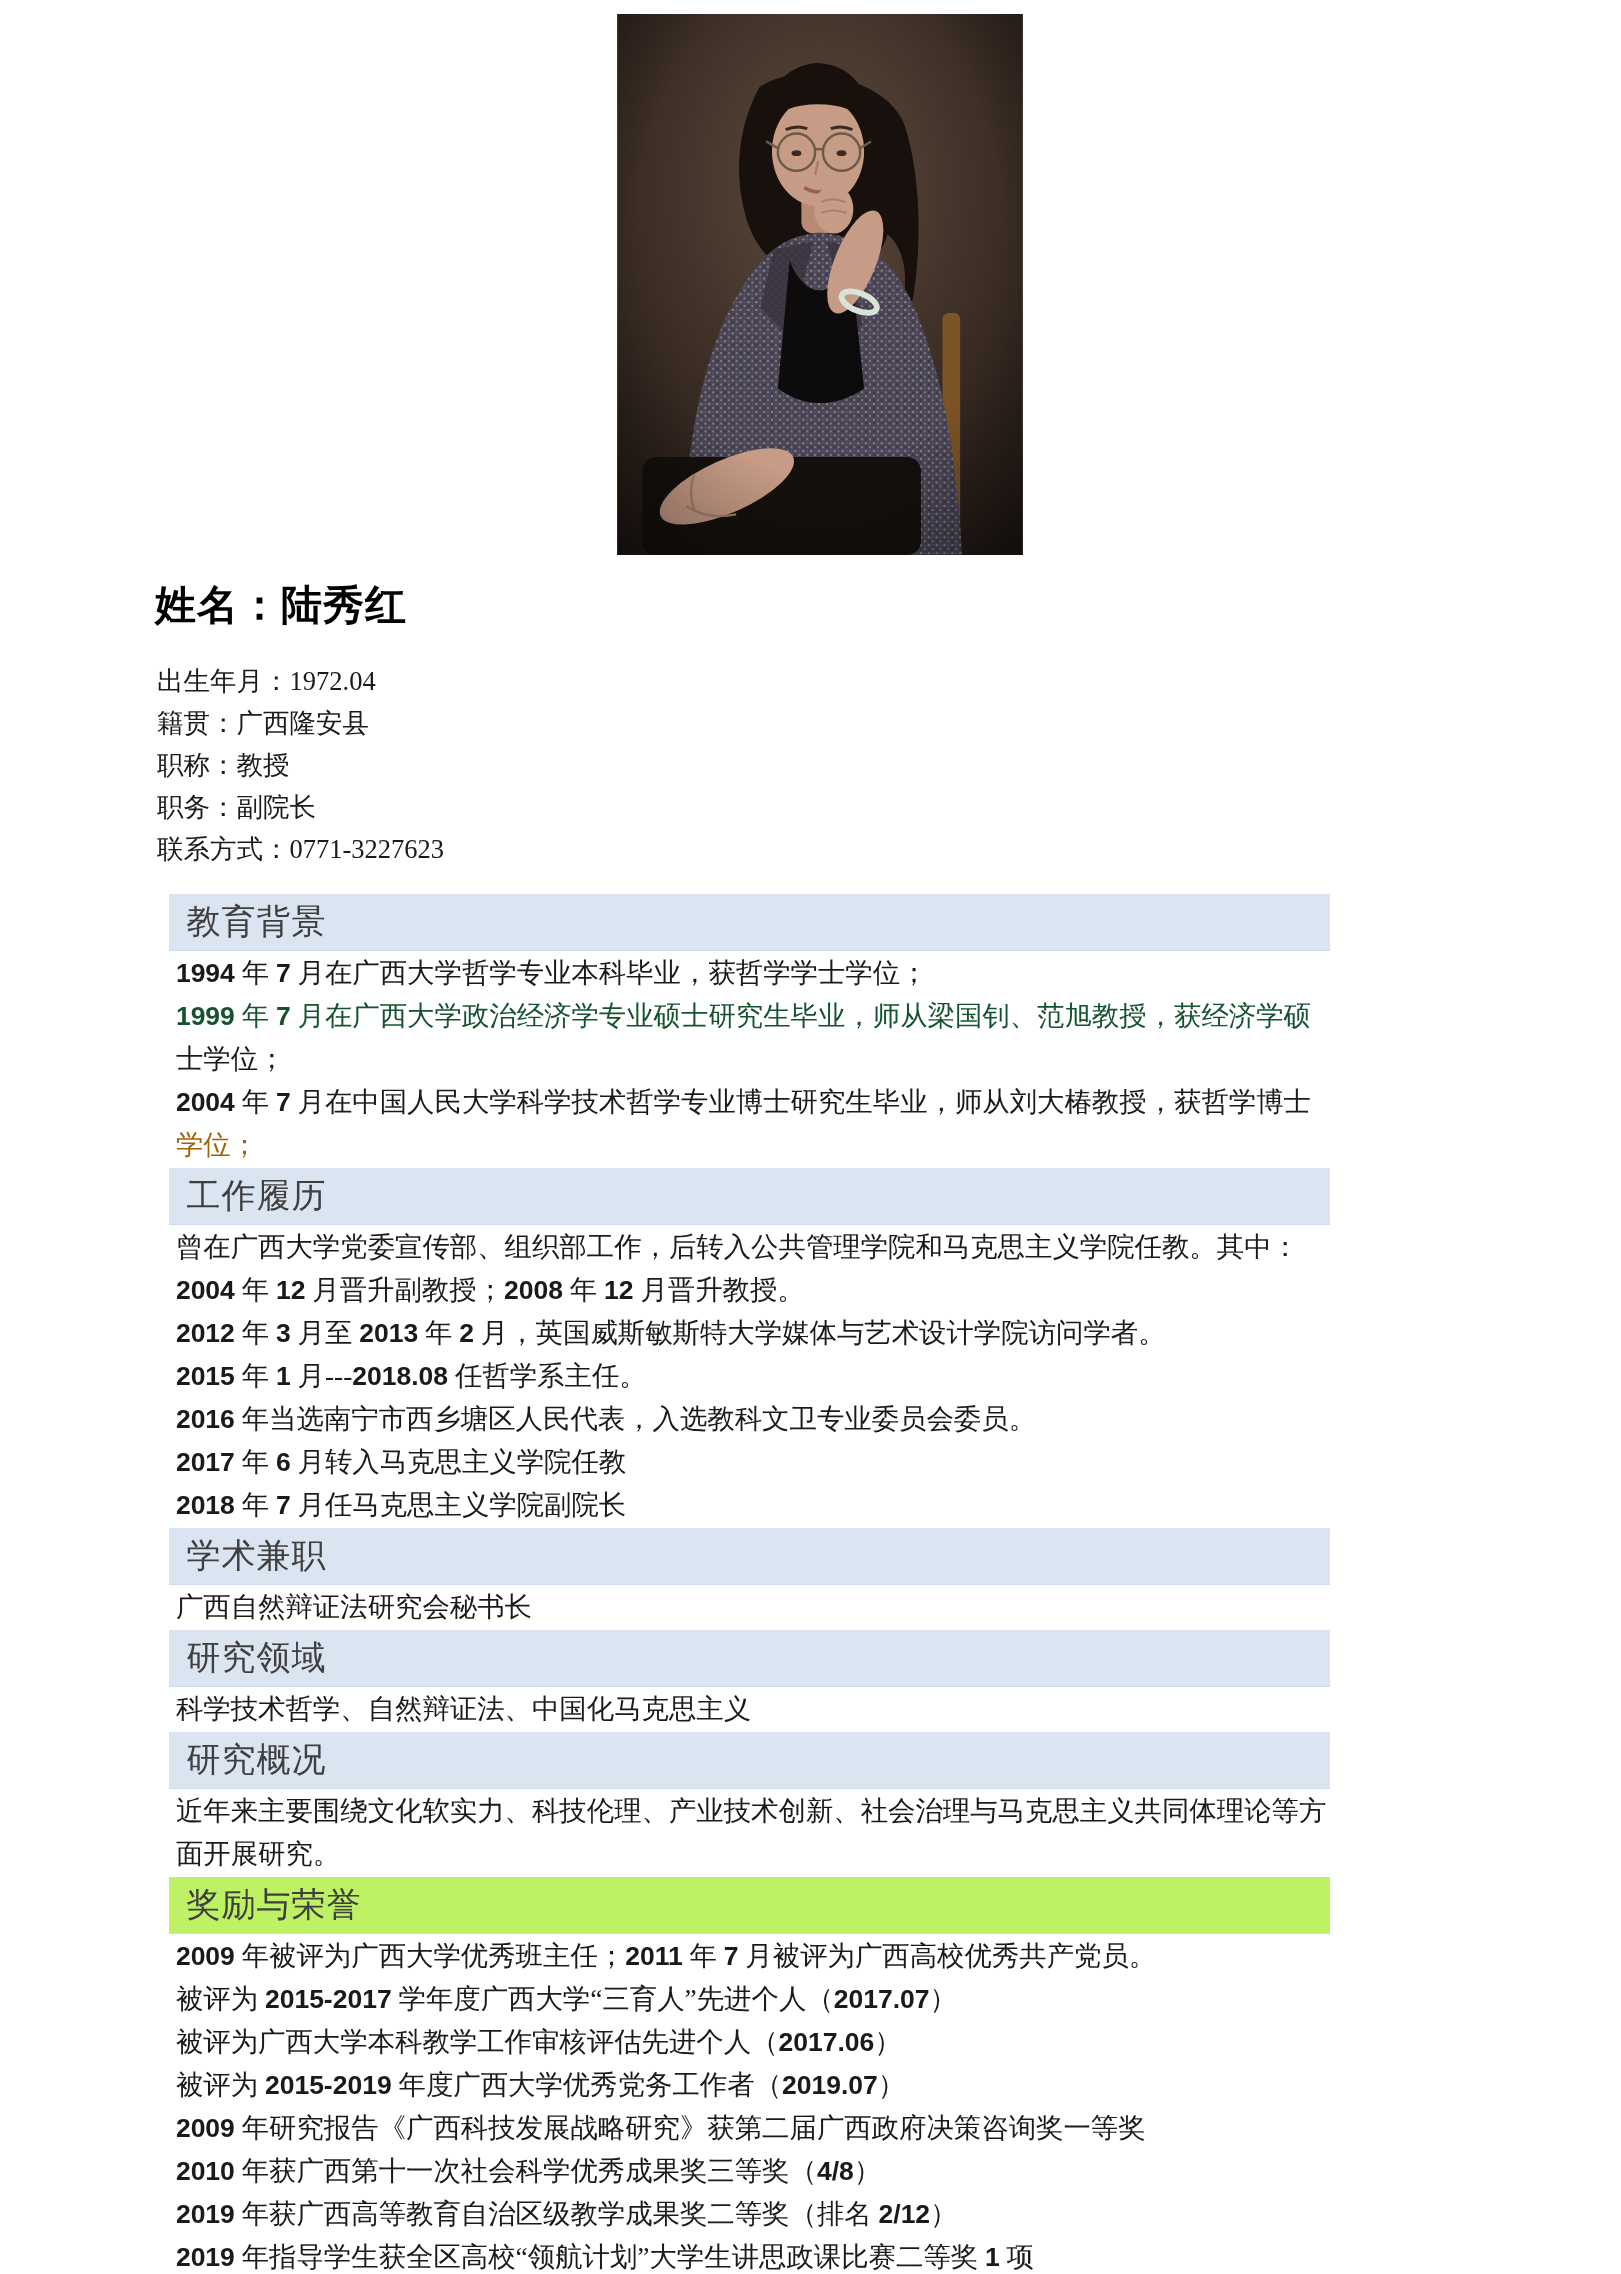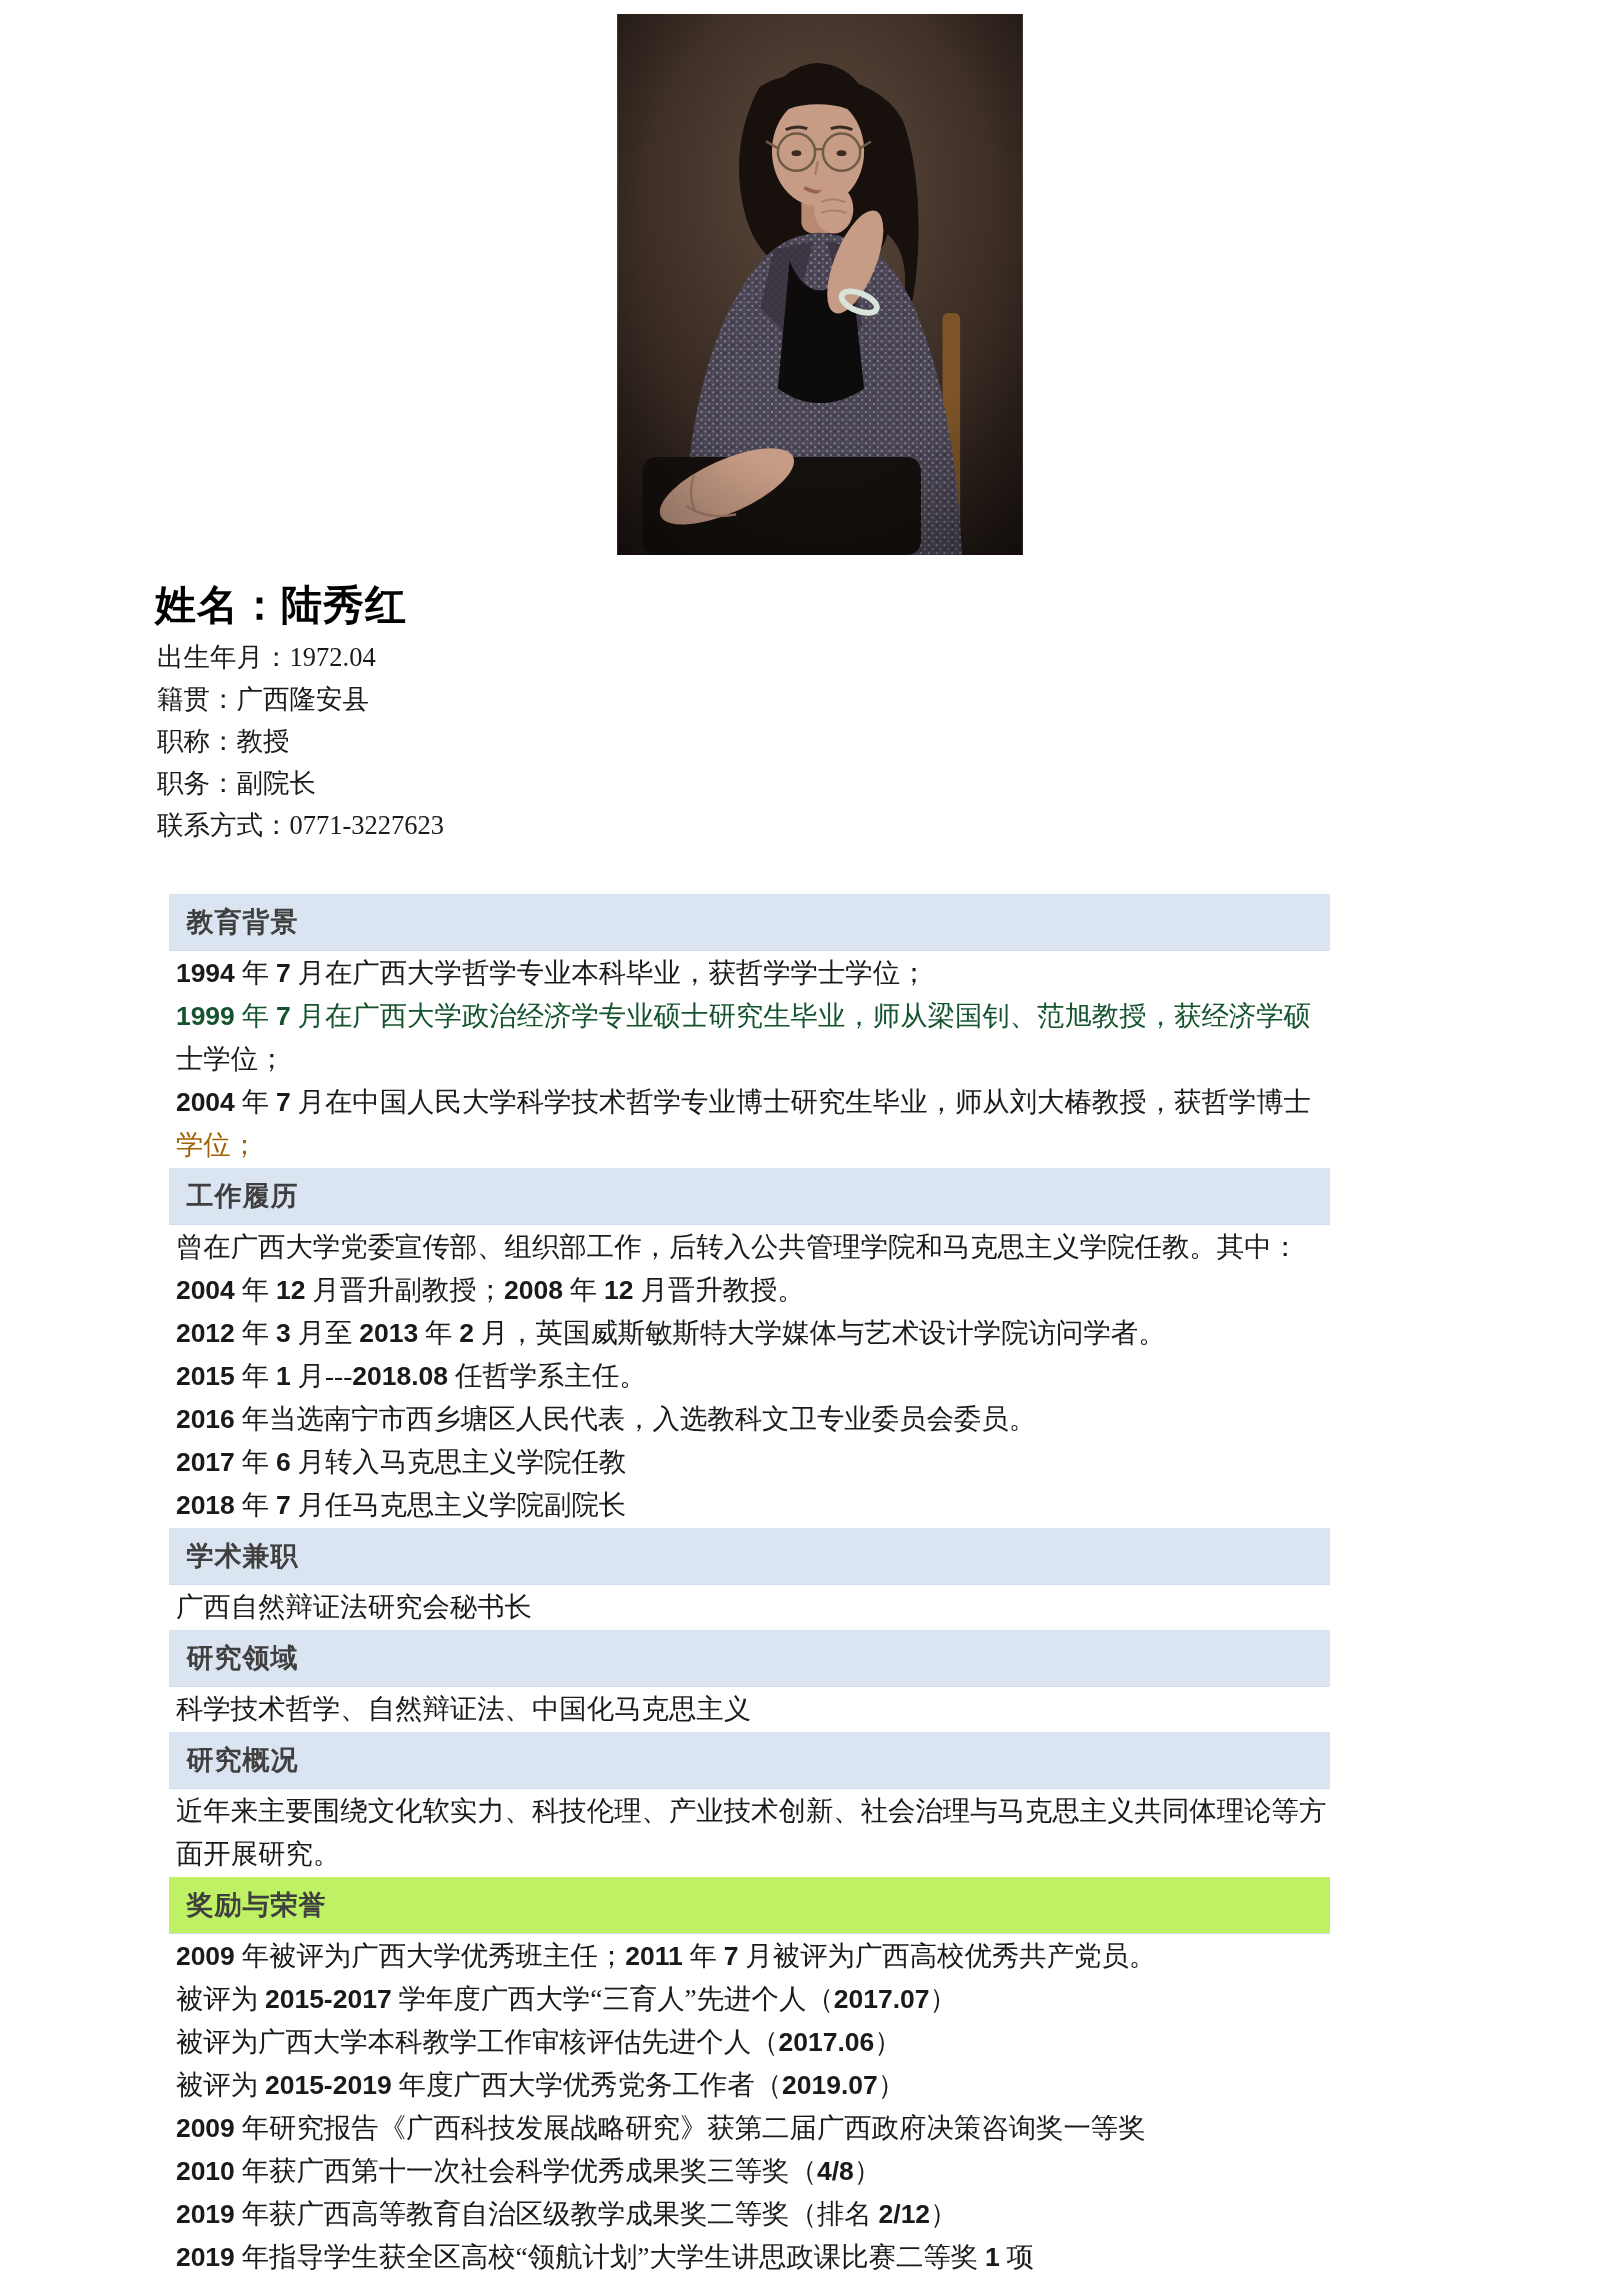"出生年月：1972.04" .details { top: 636px -> 660px }
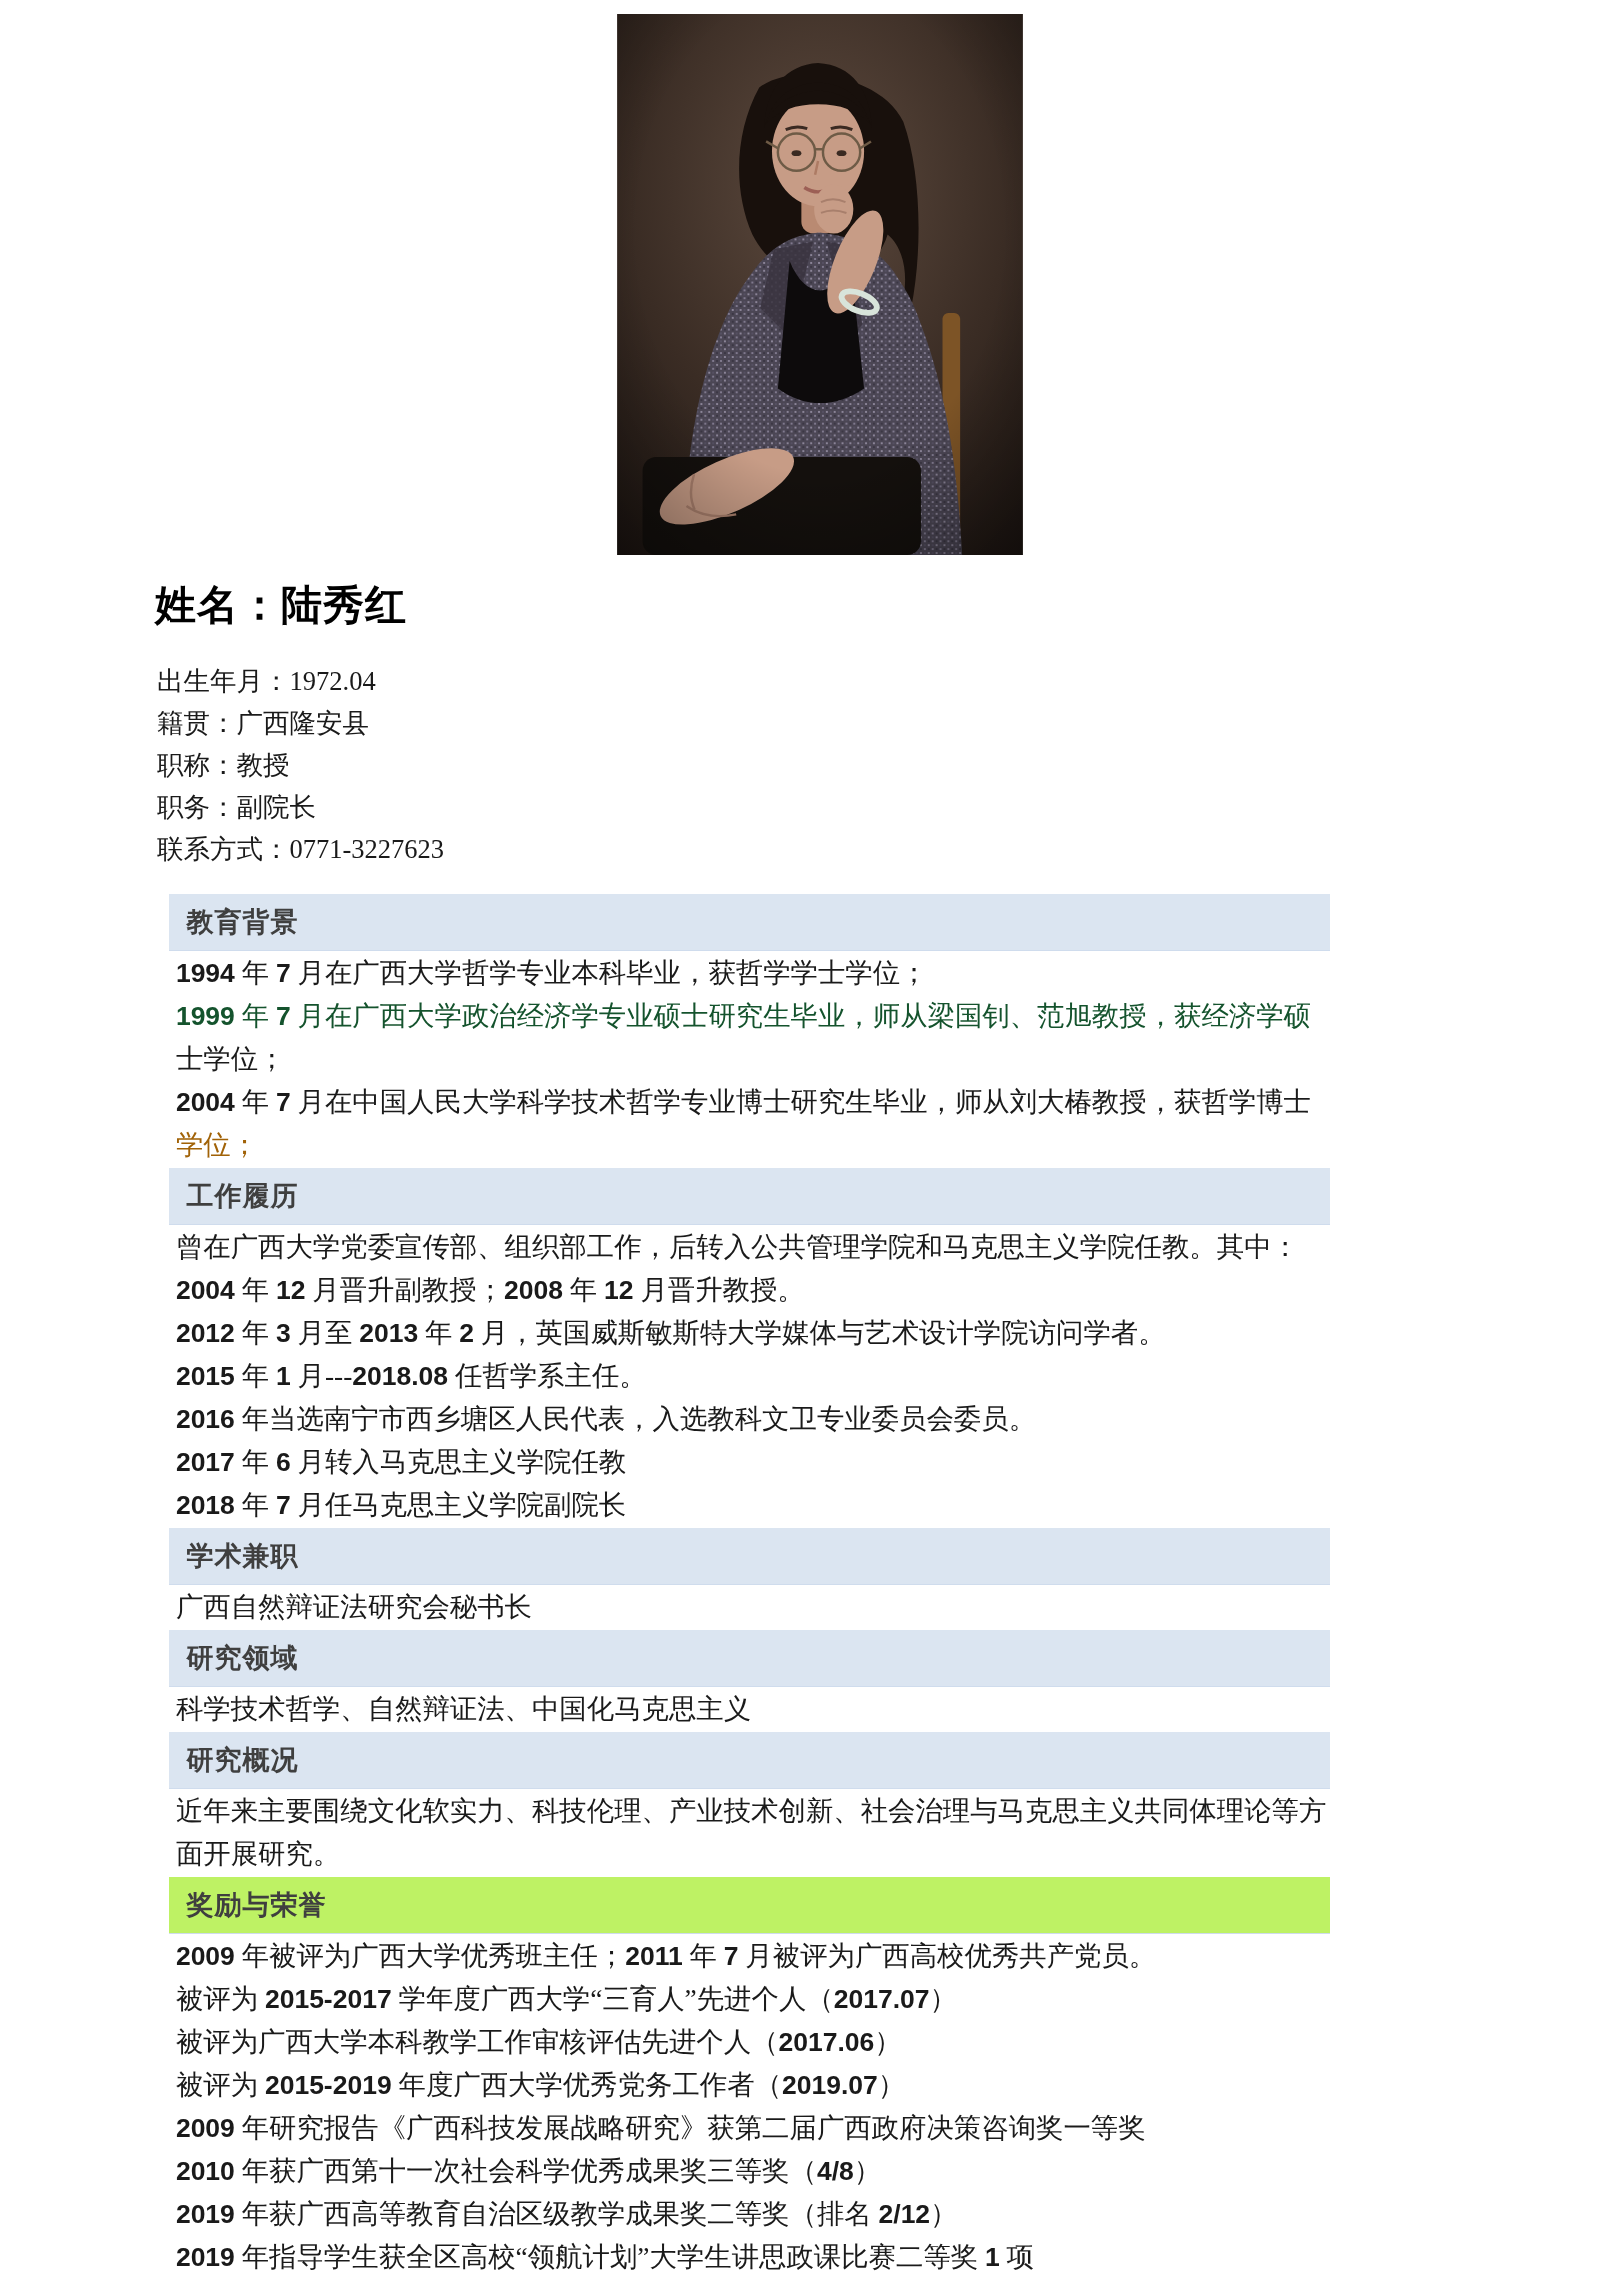"教育背景" .sec-bar span { font-size: 27px -> 34px; font-weight: 700 -> 400 }
